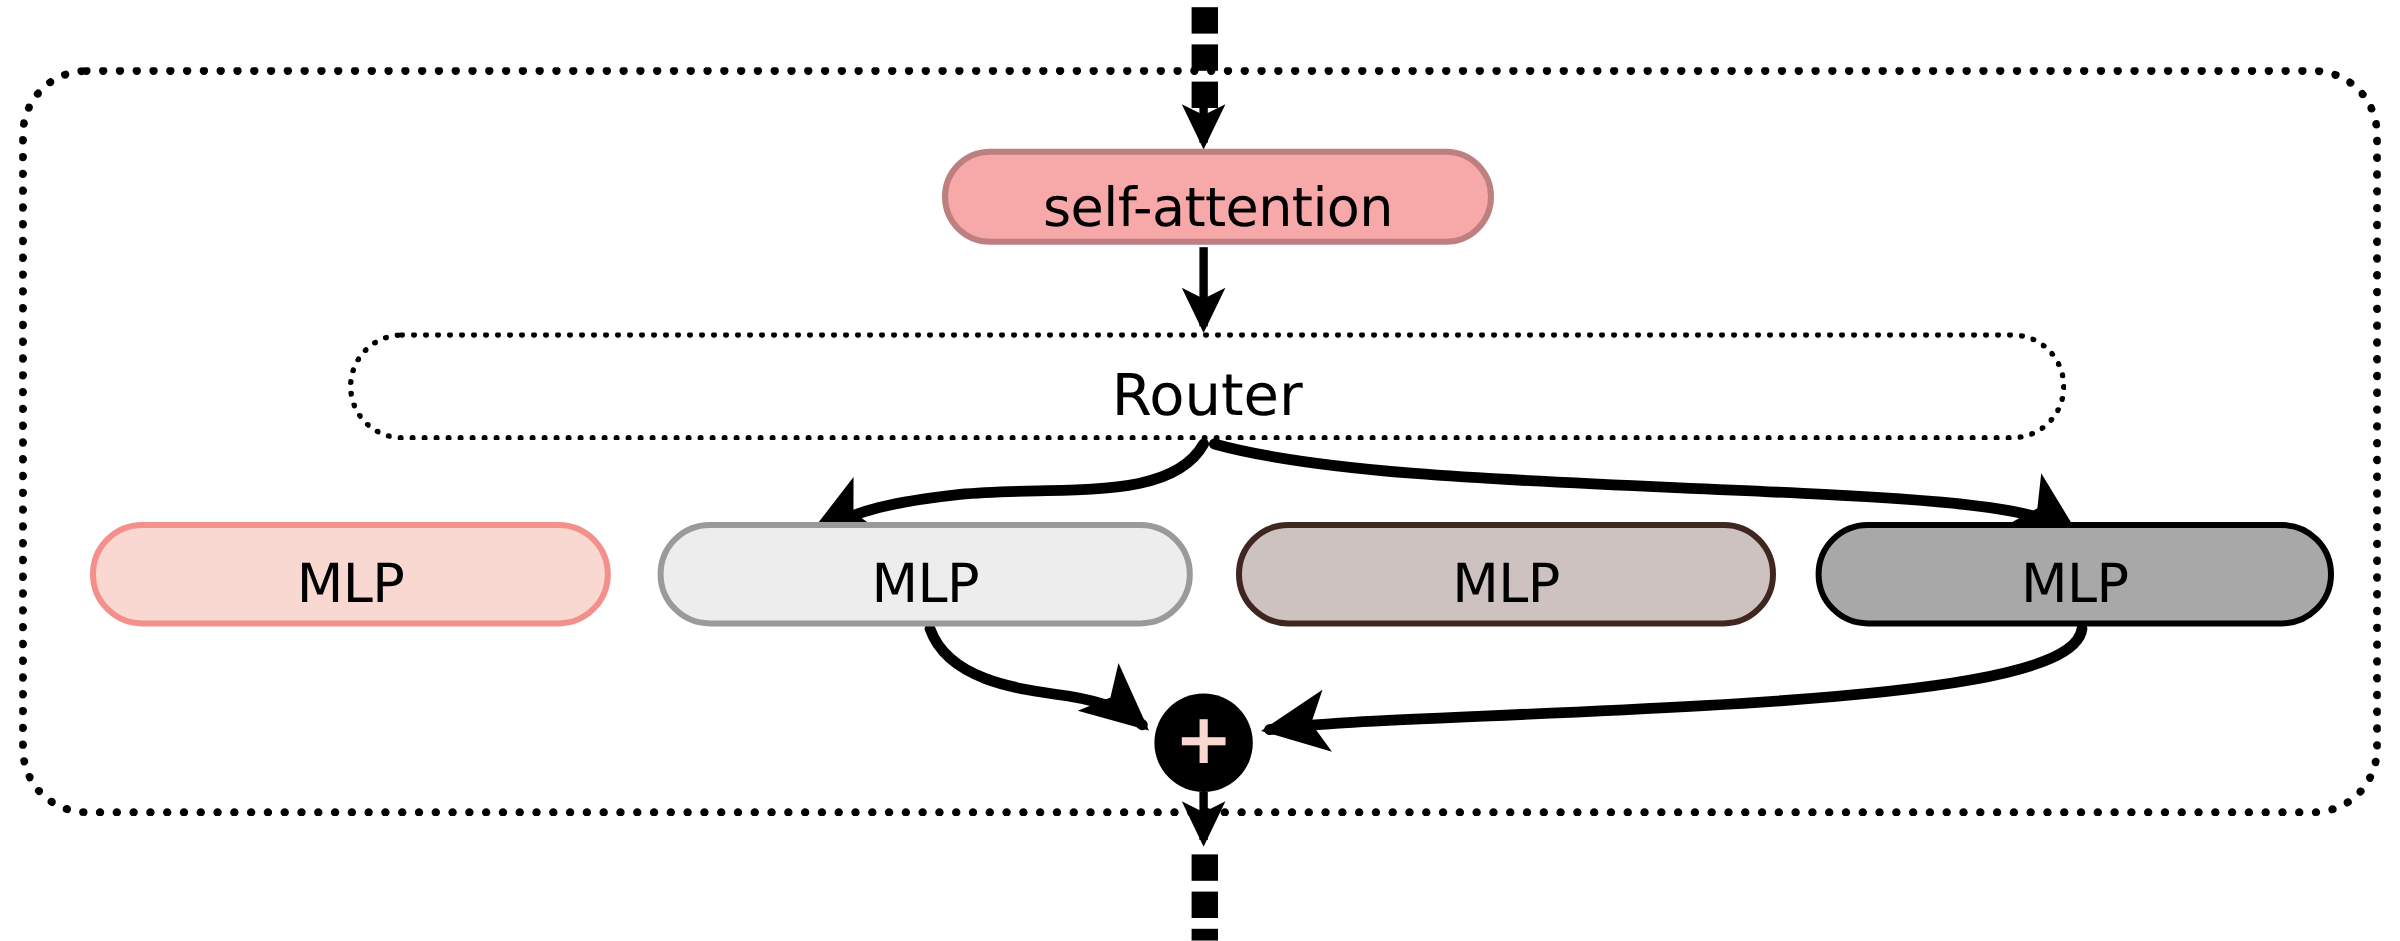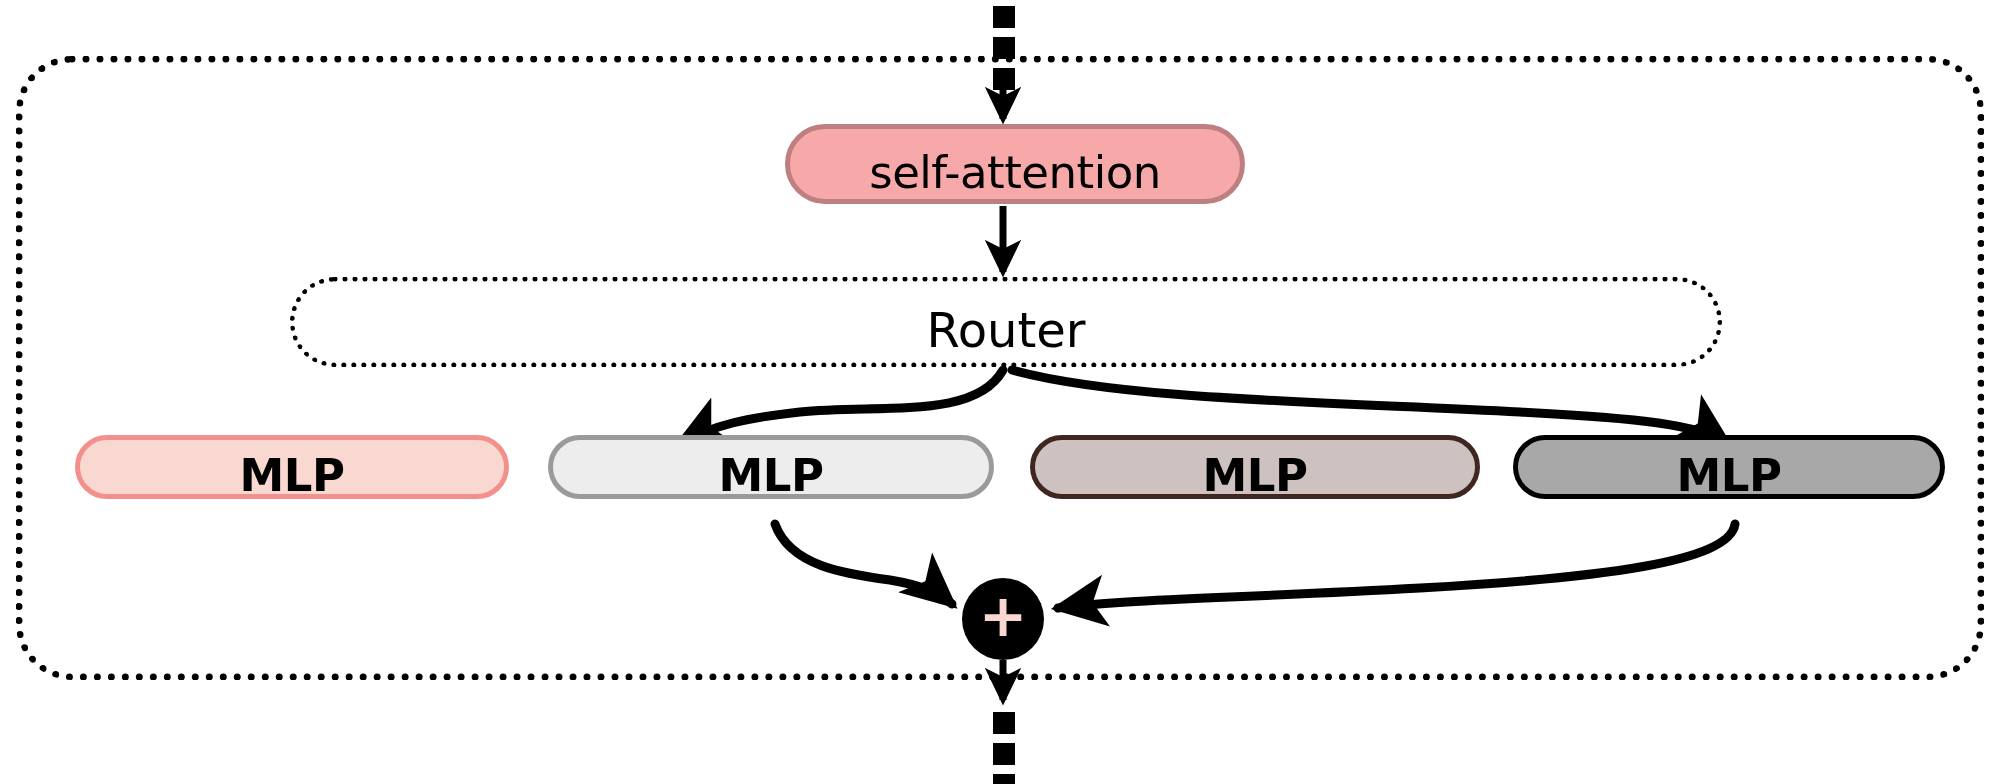"MLP" .mlp { font-weight: bold -> none; height: 64px -> 87px }
